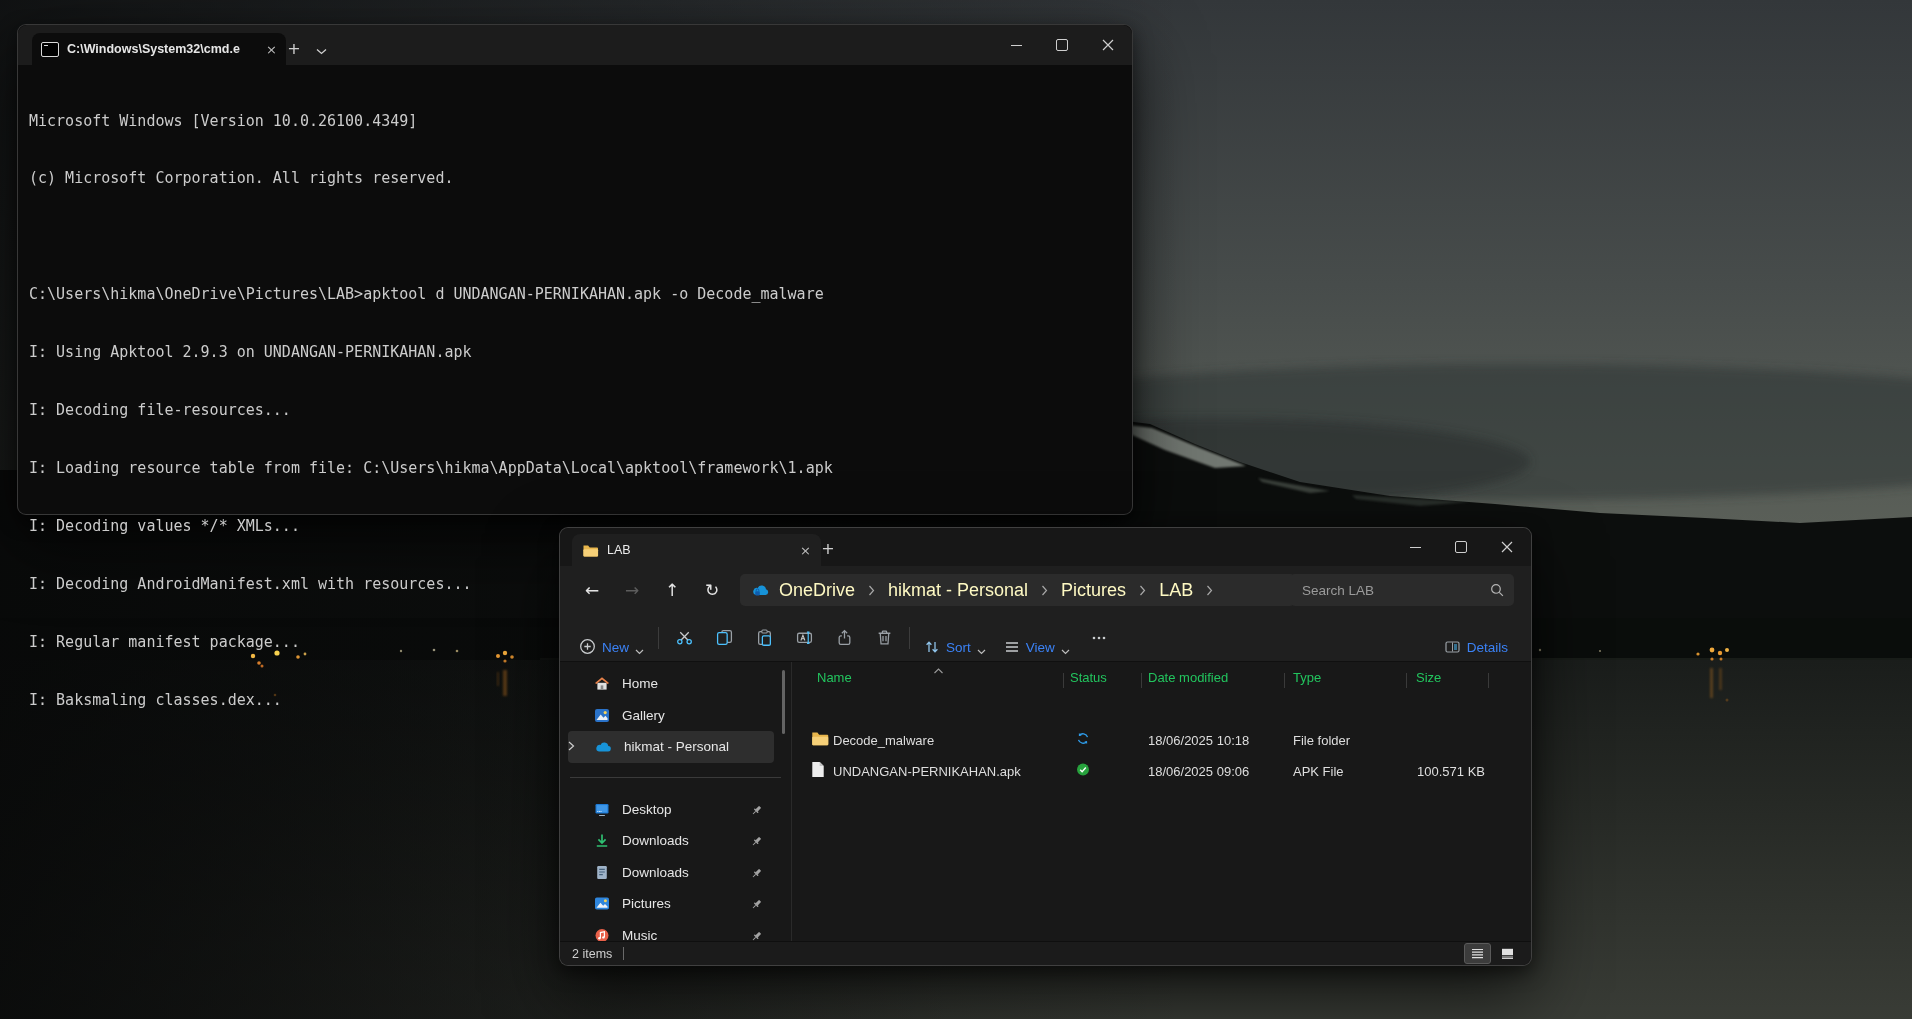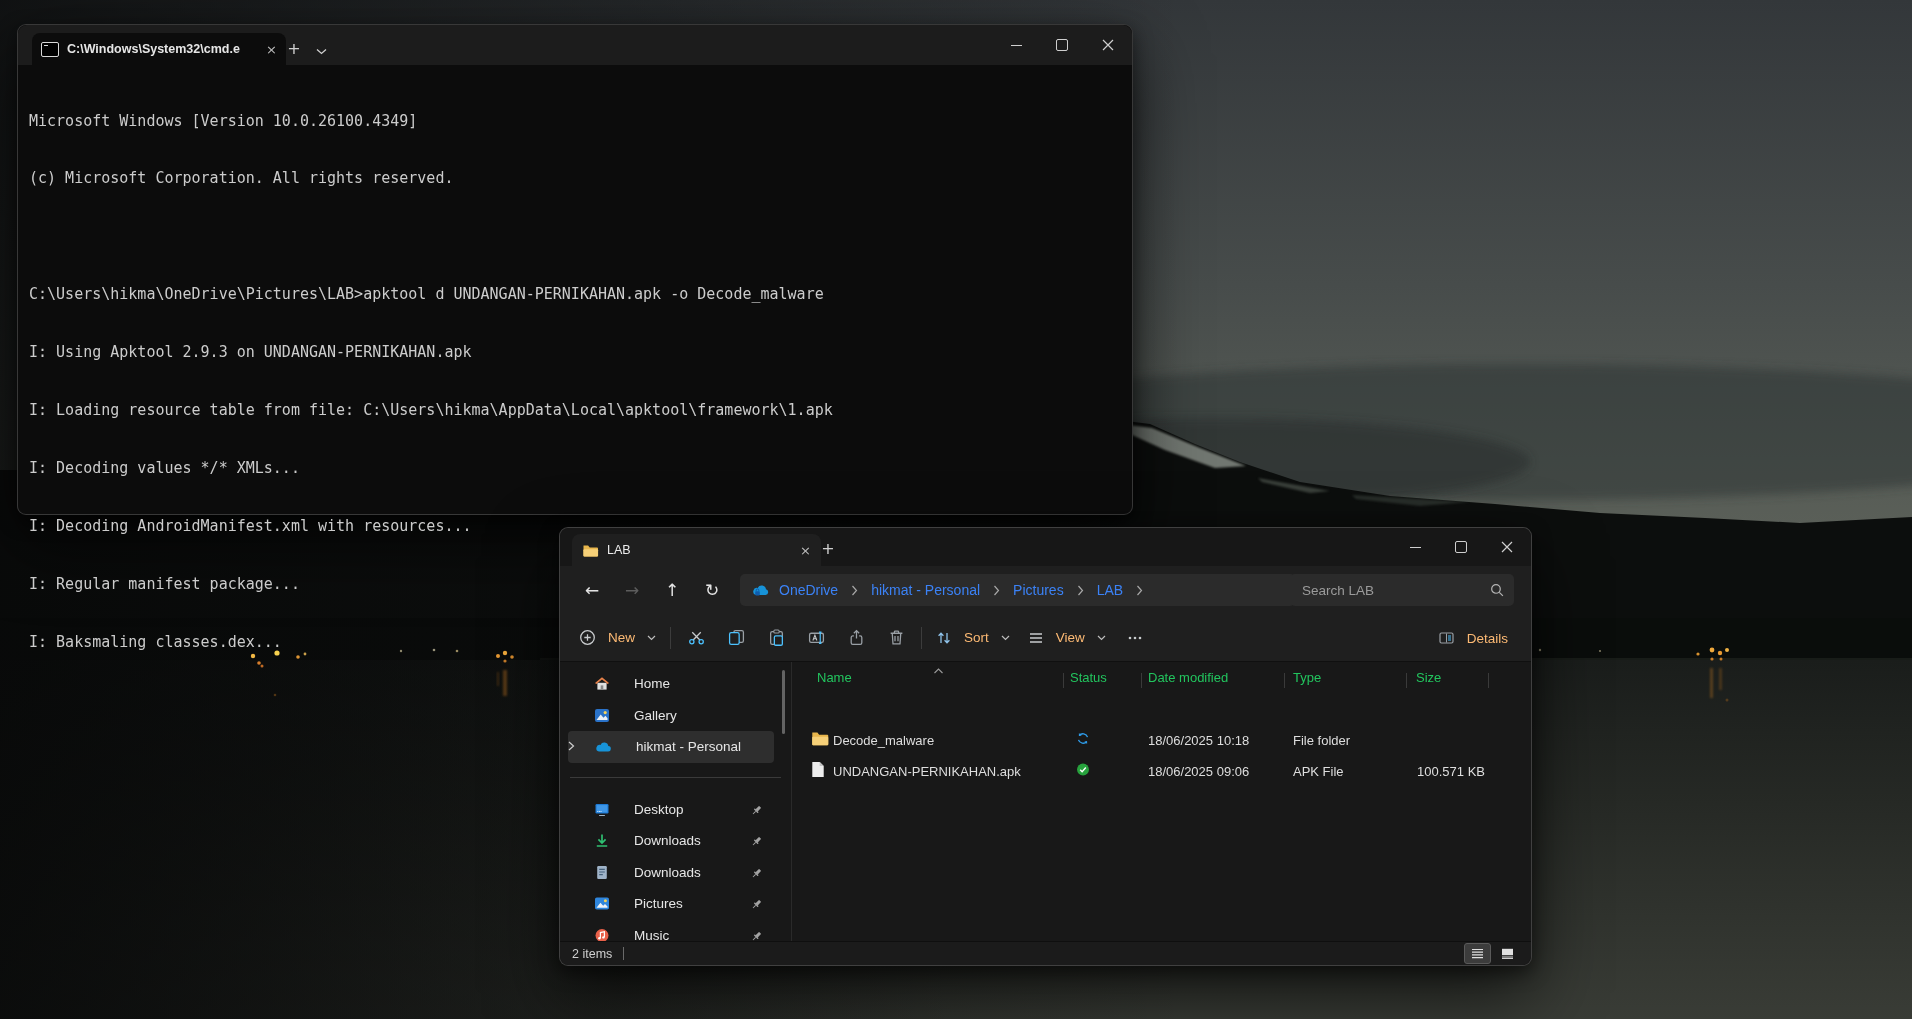"I: Decoding file-resources..." div.tline { html: none -> <div>I: Decoding file-resources...</div> }
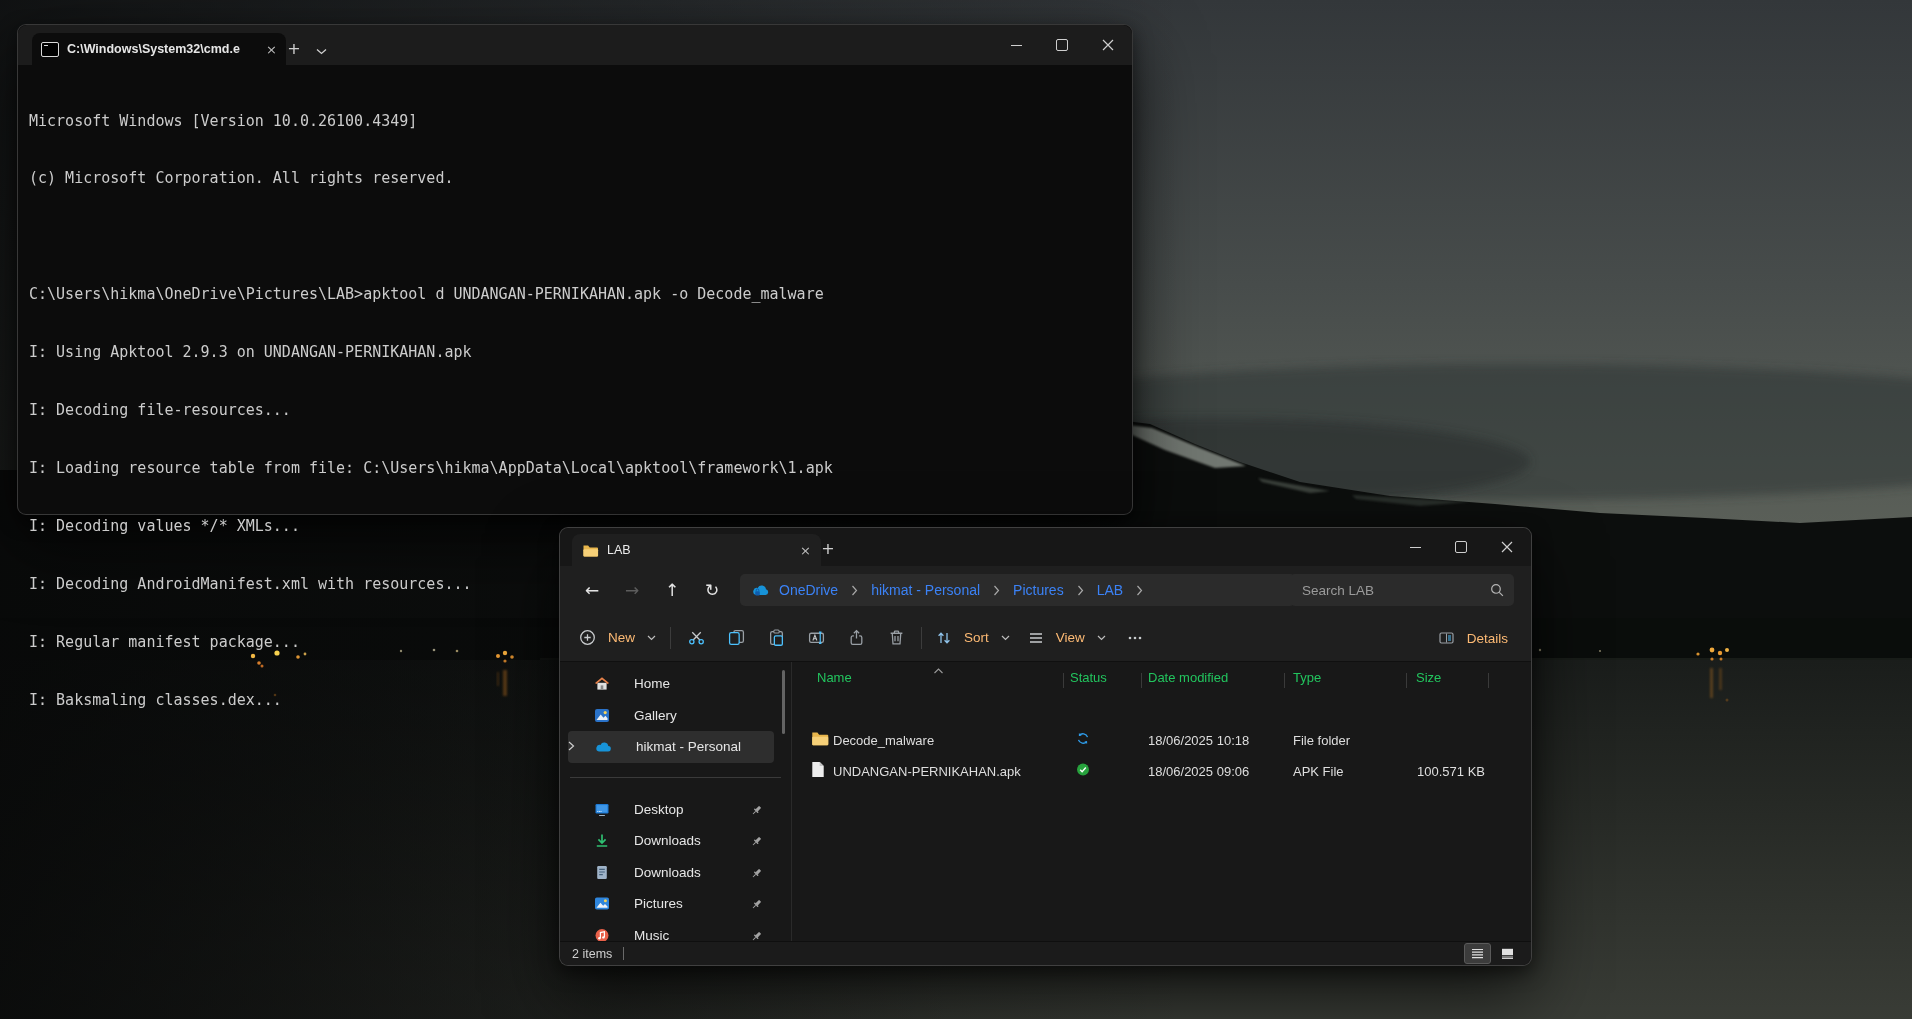"OneDrive" .crumb { color: #3b82f6 -> #fef9c3; font-size: 14px -> 18px }
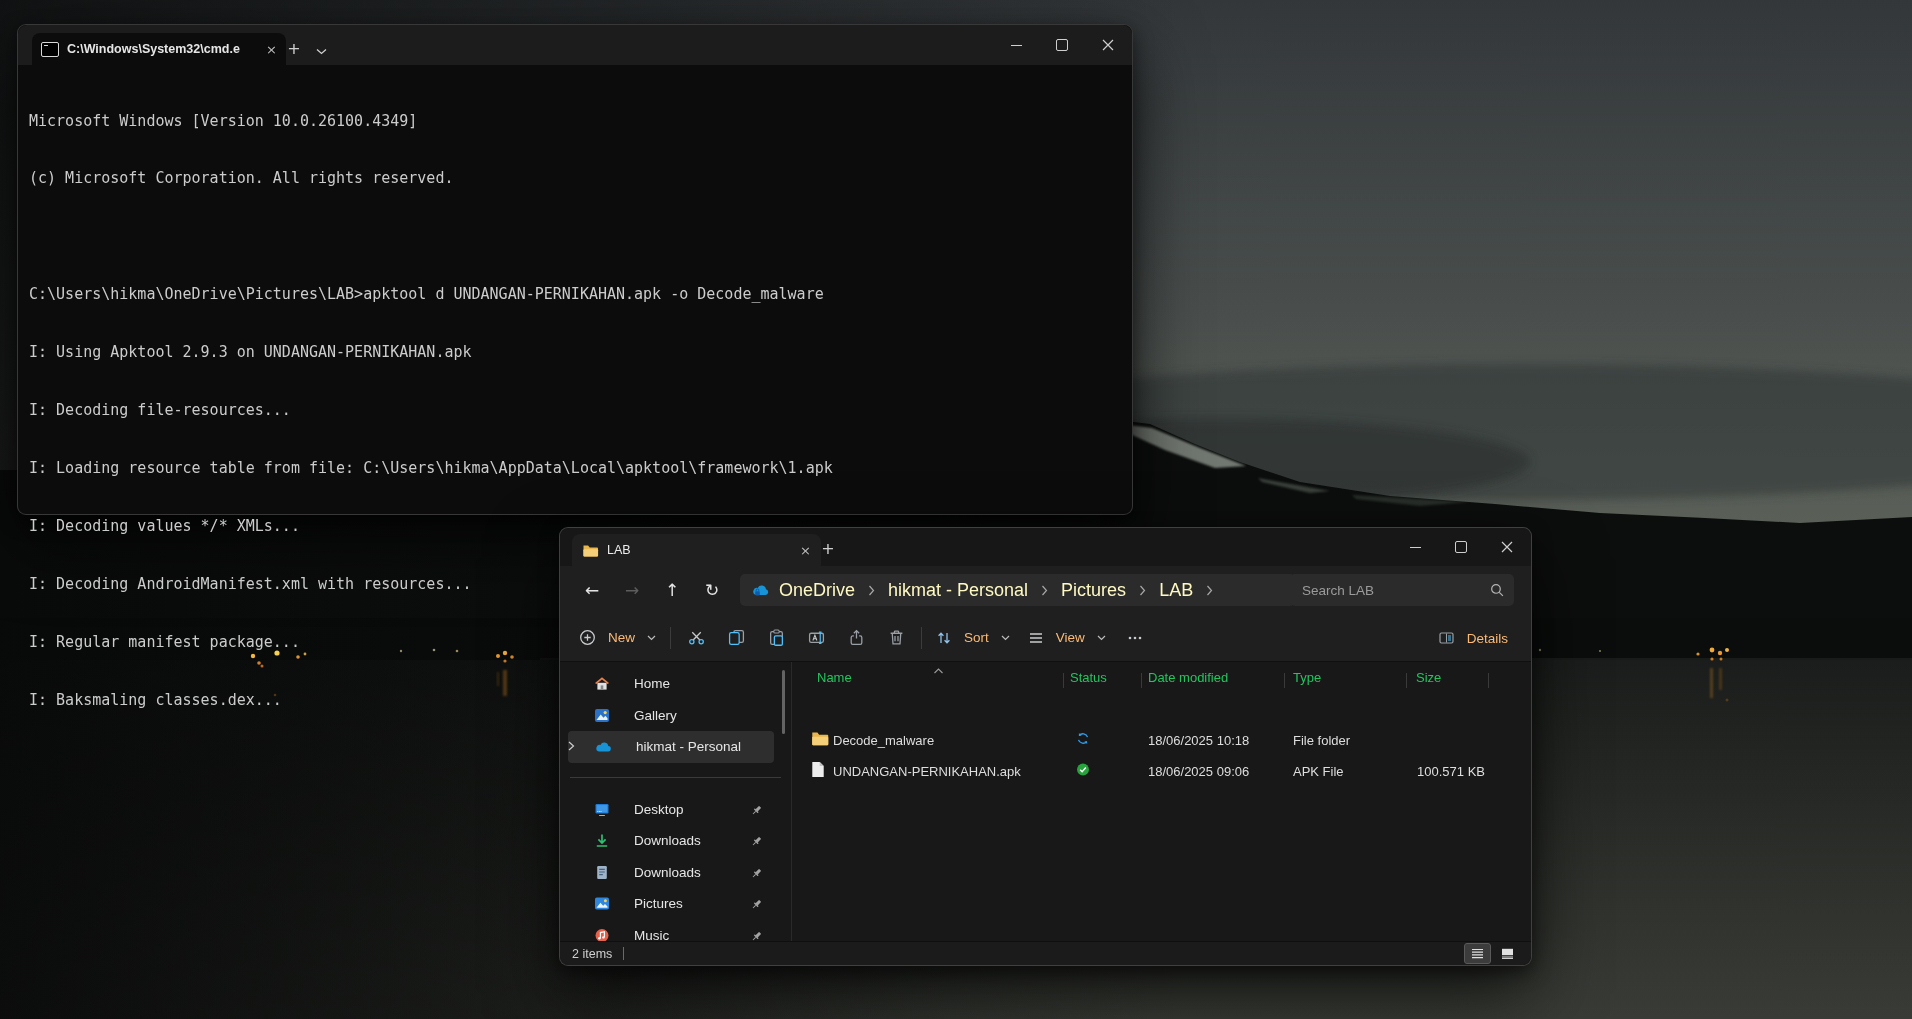"New" .tbtn { align-items: center -> flex-end; color: #fdba74 -> #3b82f6; gap: 12px -> 6px }
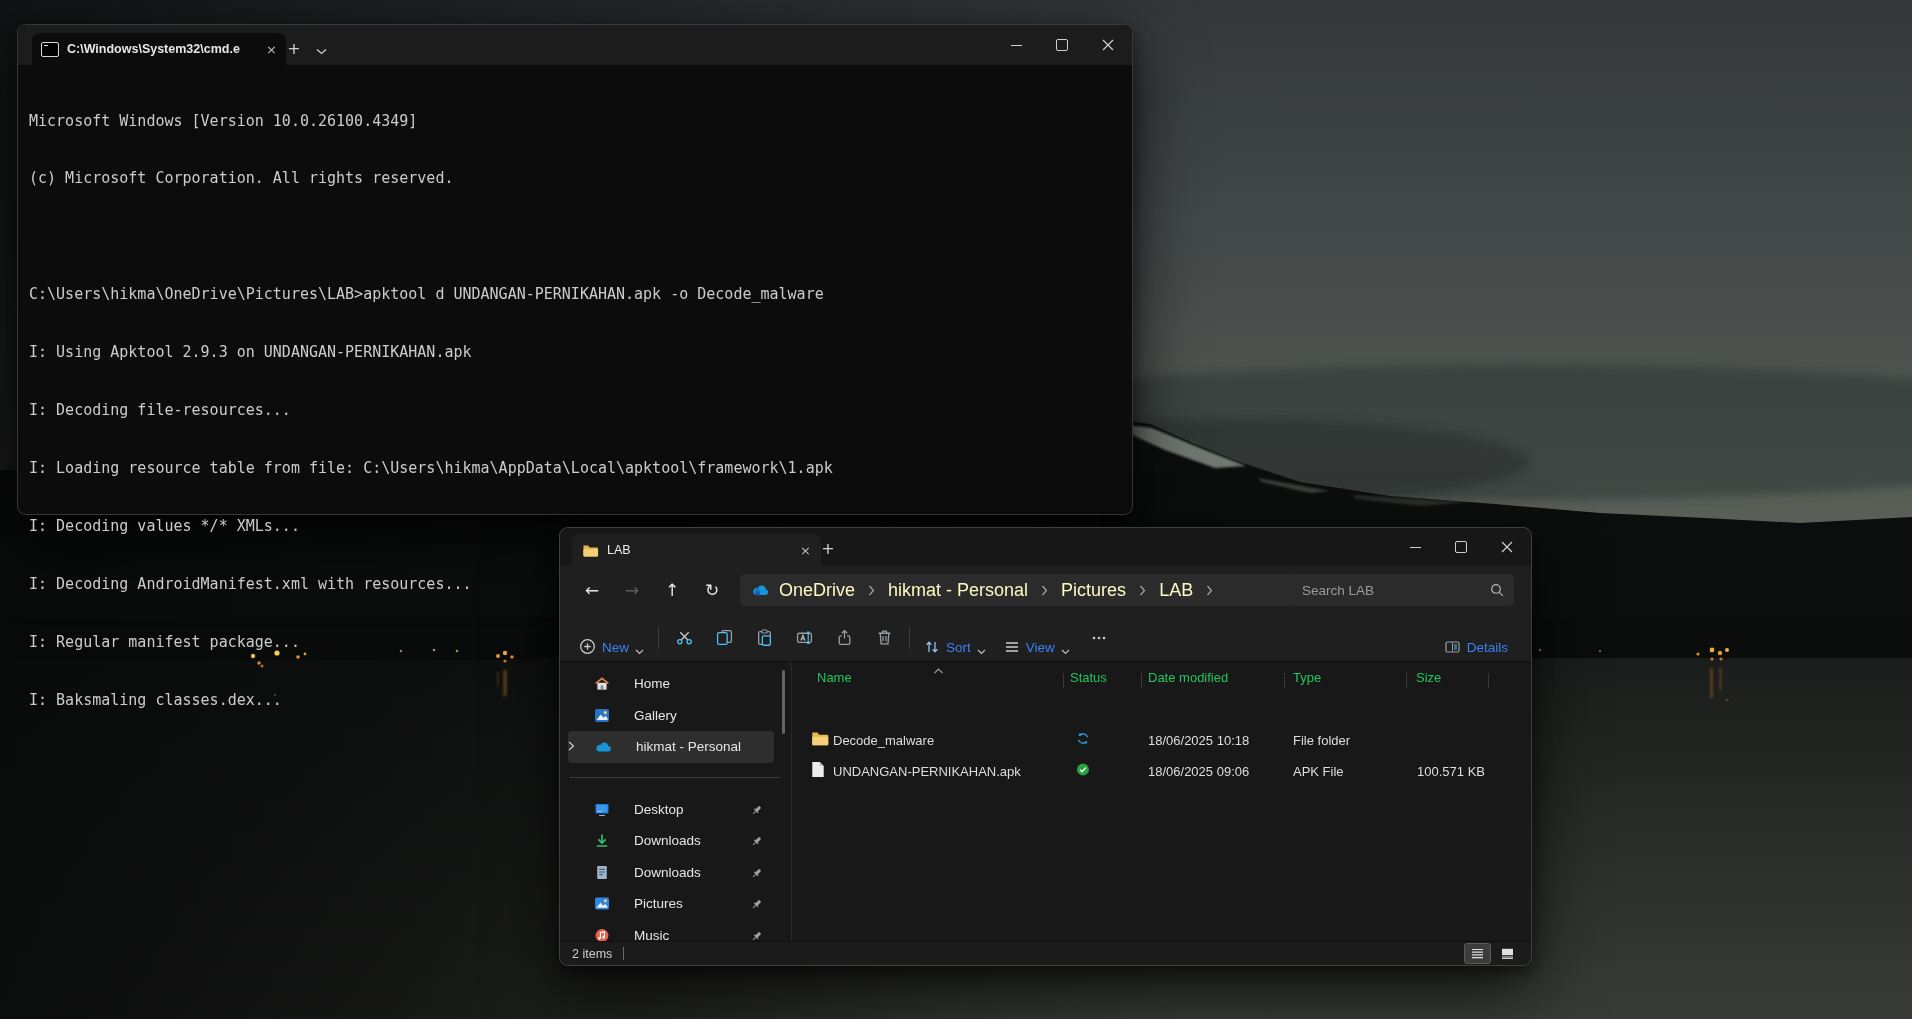"Home" .side-item { gap: 24px -> 12px }
